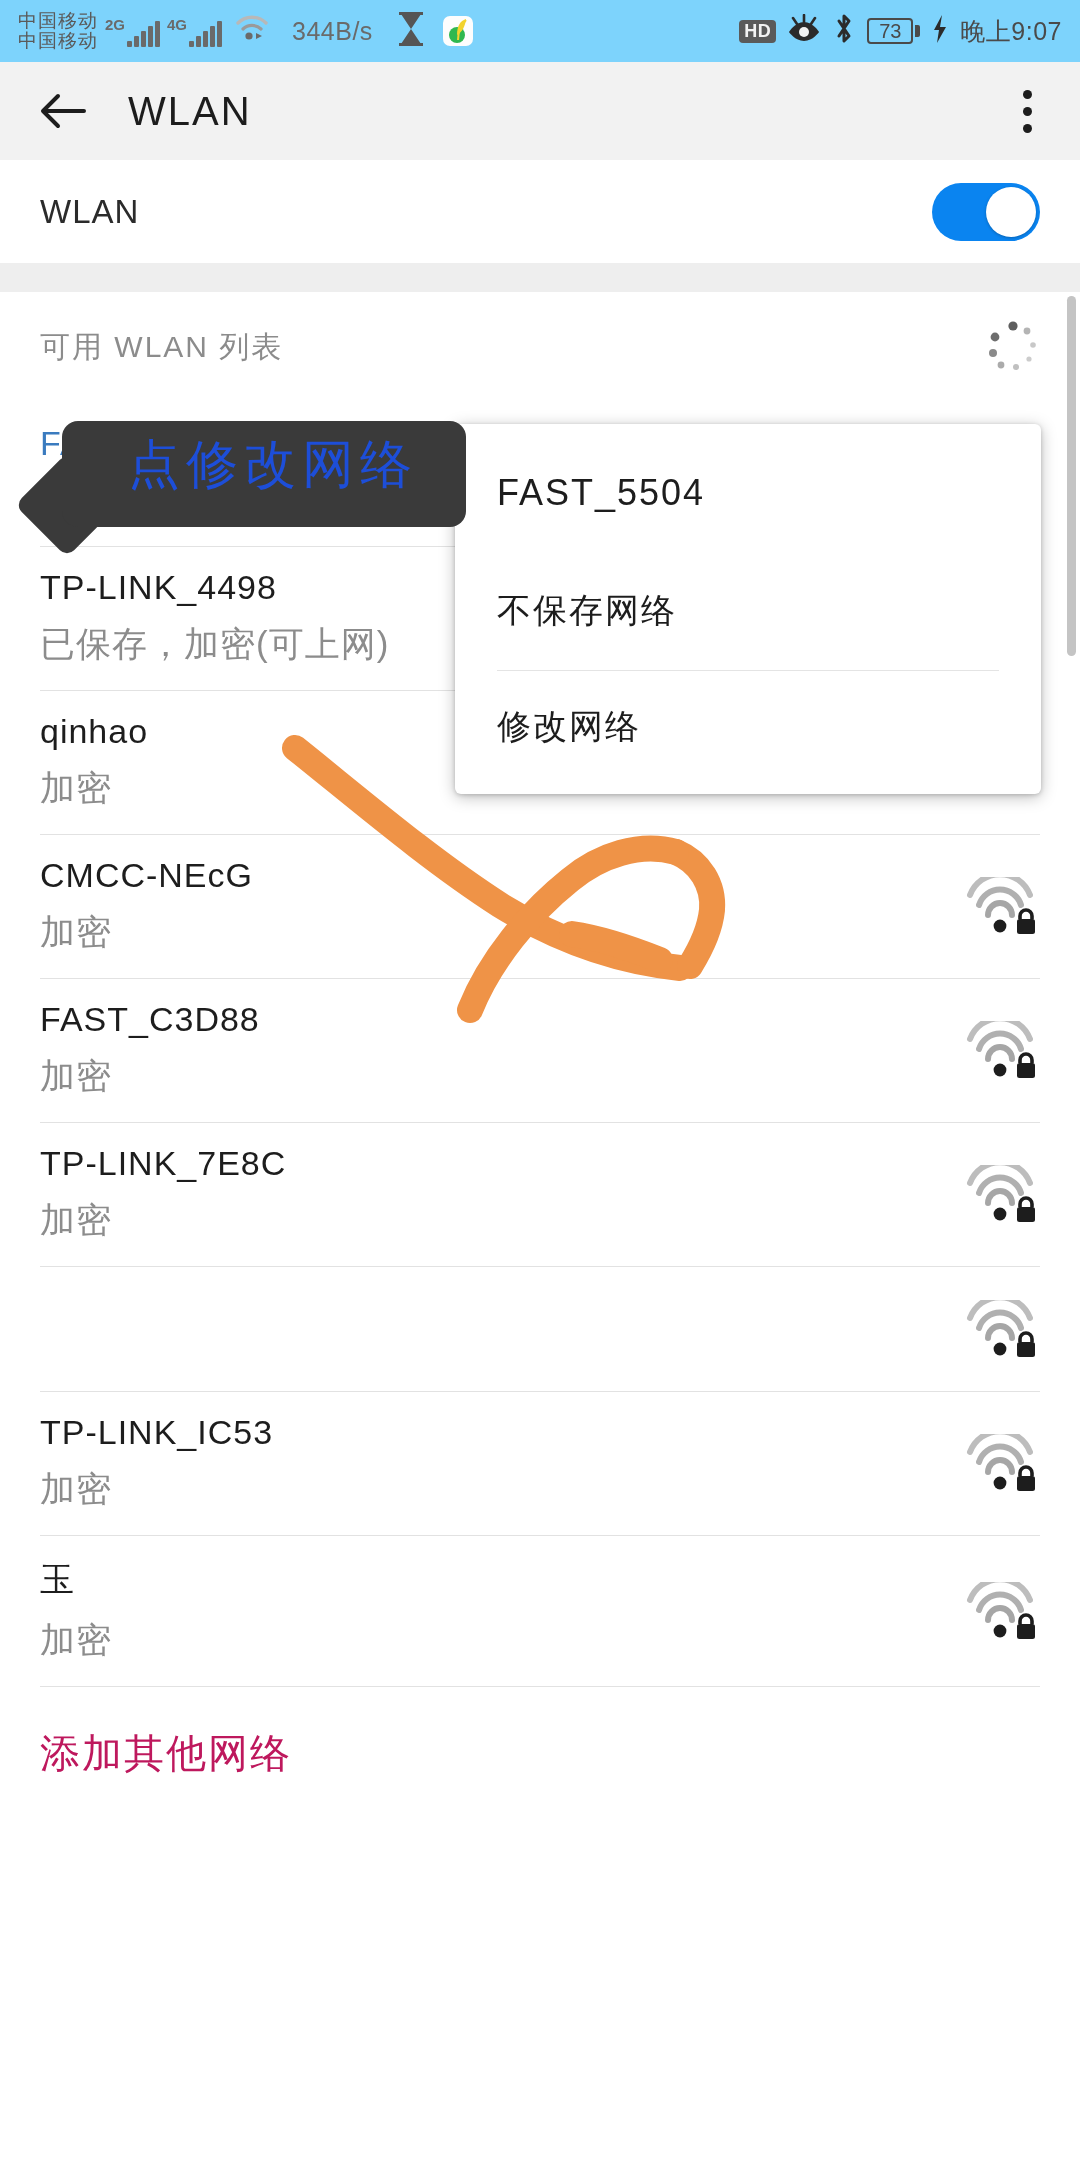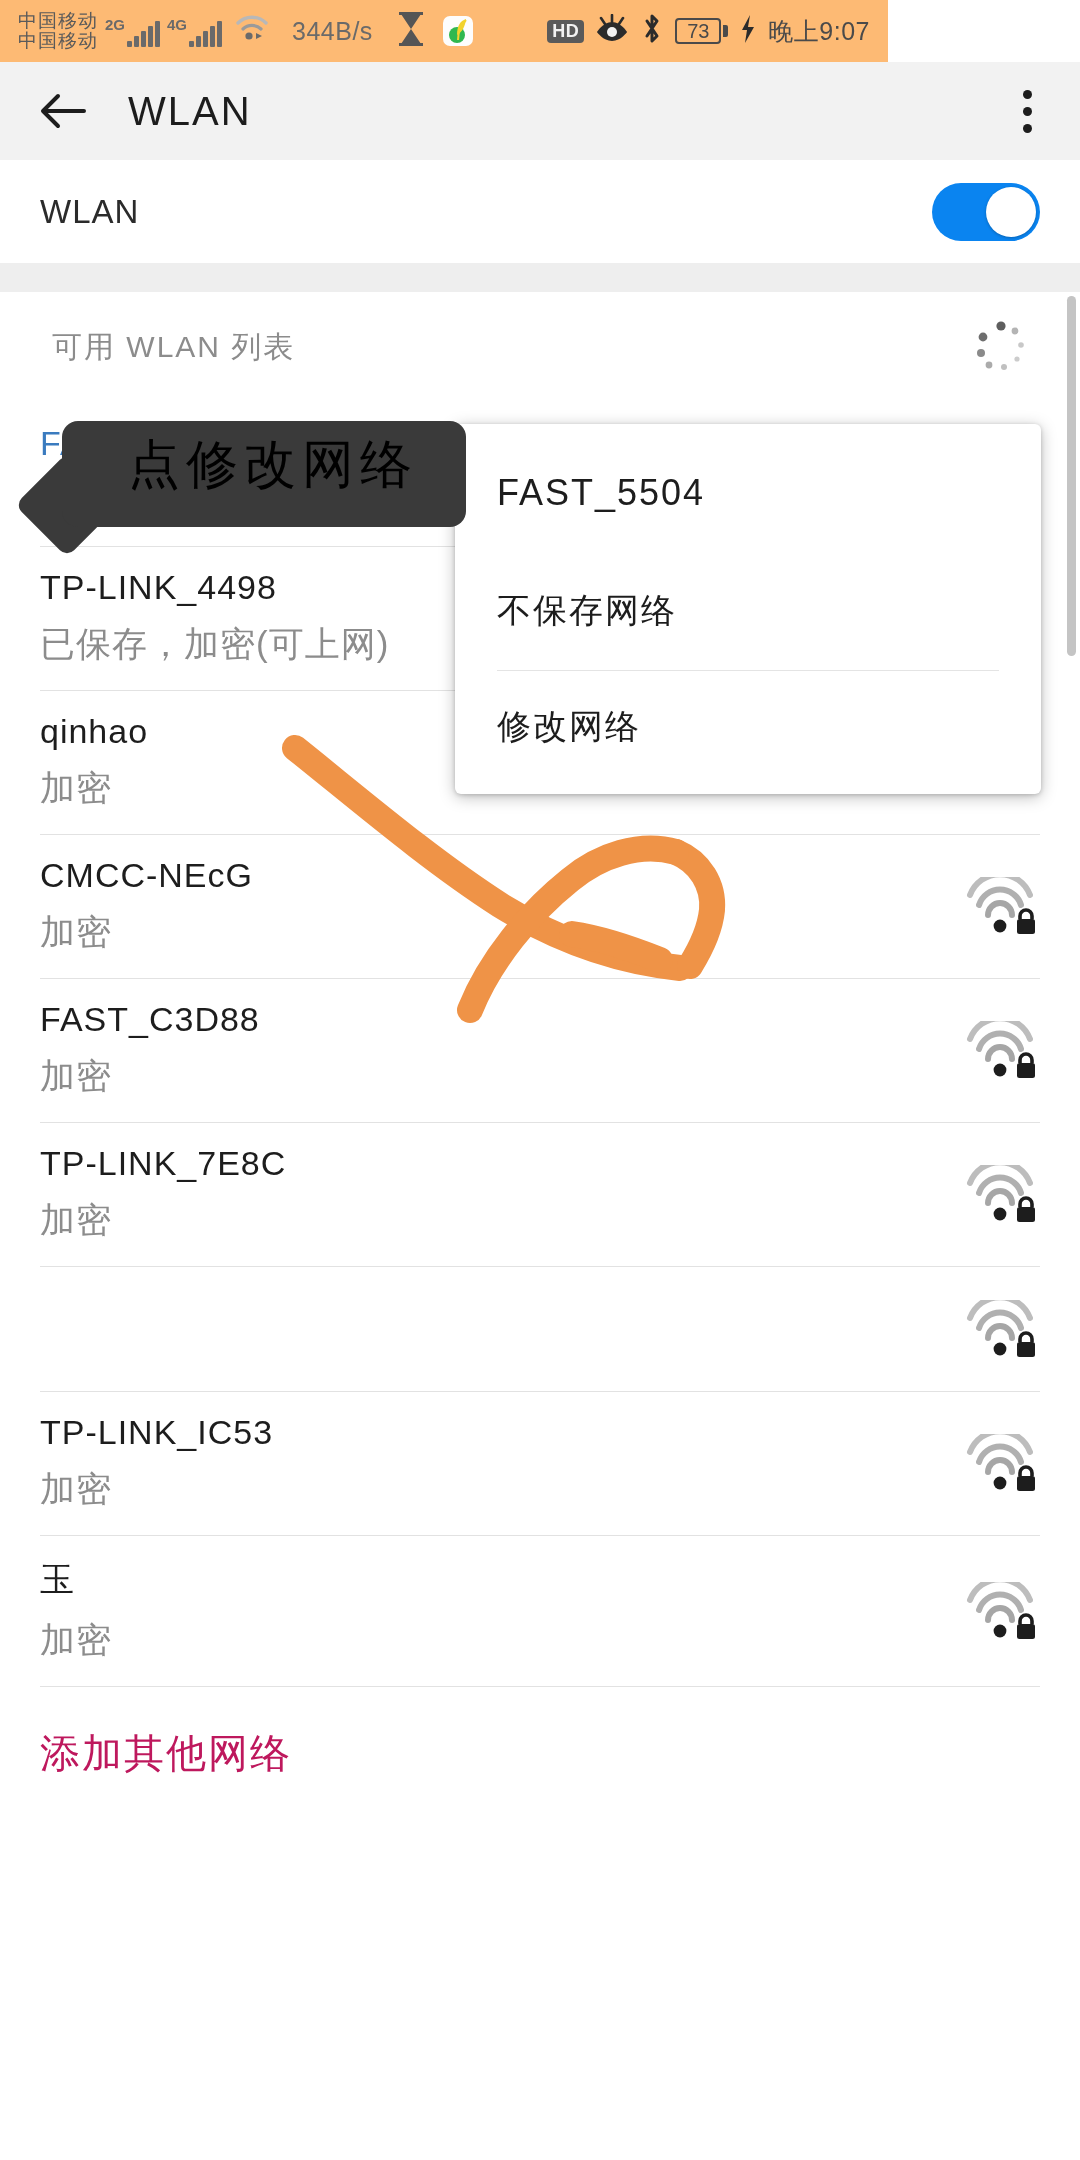"中国移动" .statusbar { background: #fdba74 -> #7dd3fc; width: 888px -> 1080px }
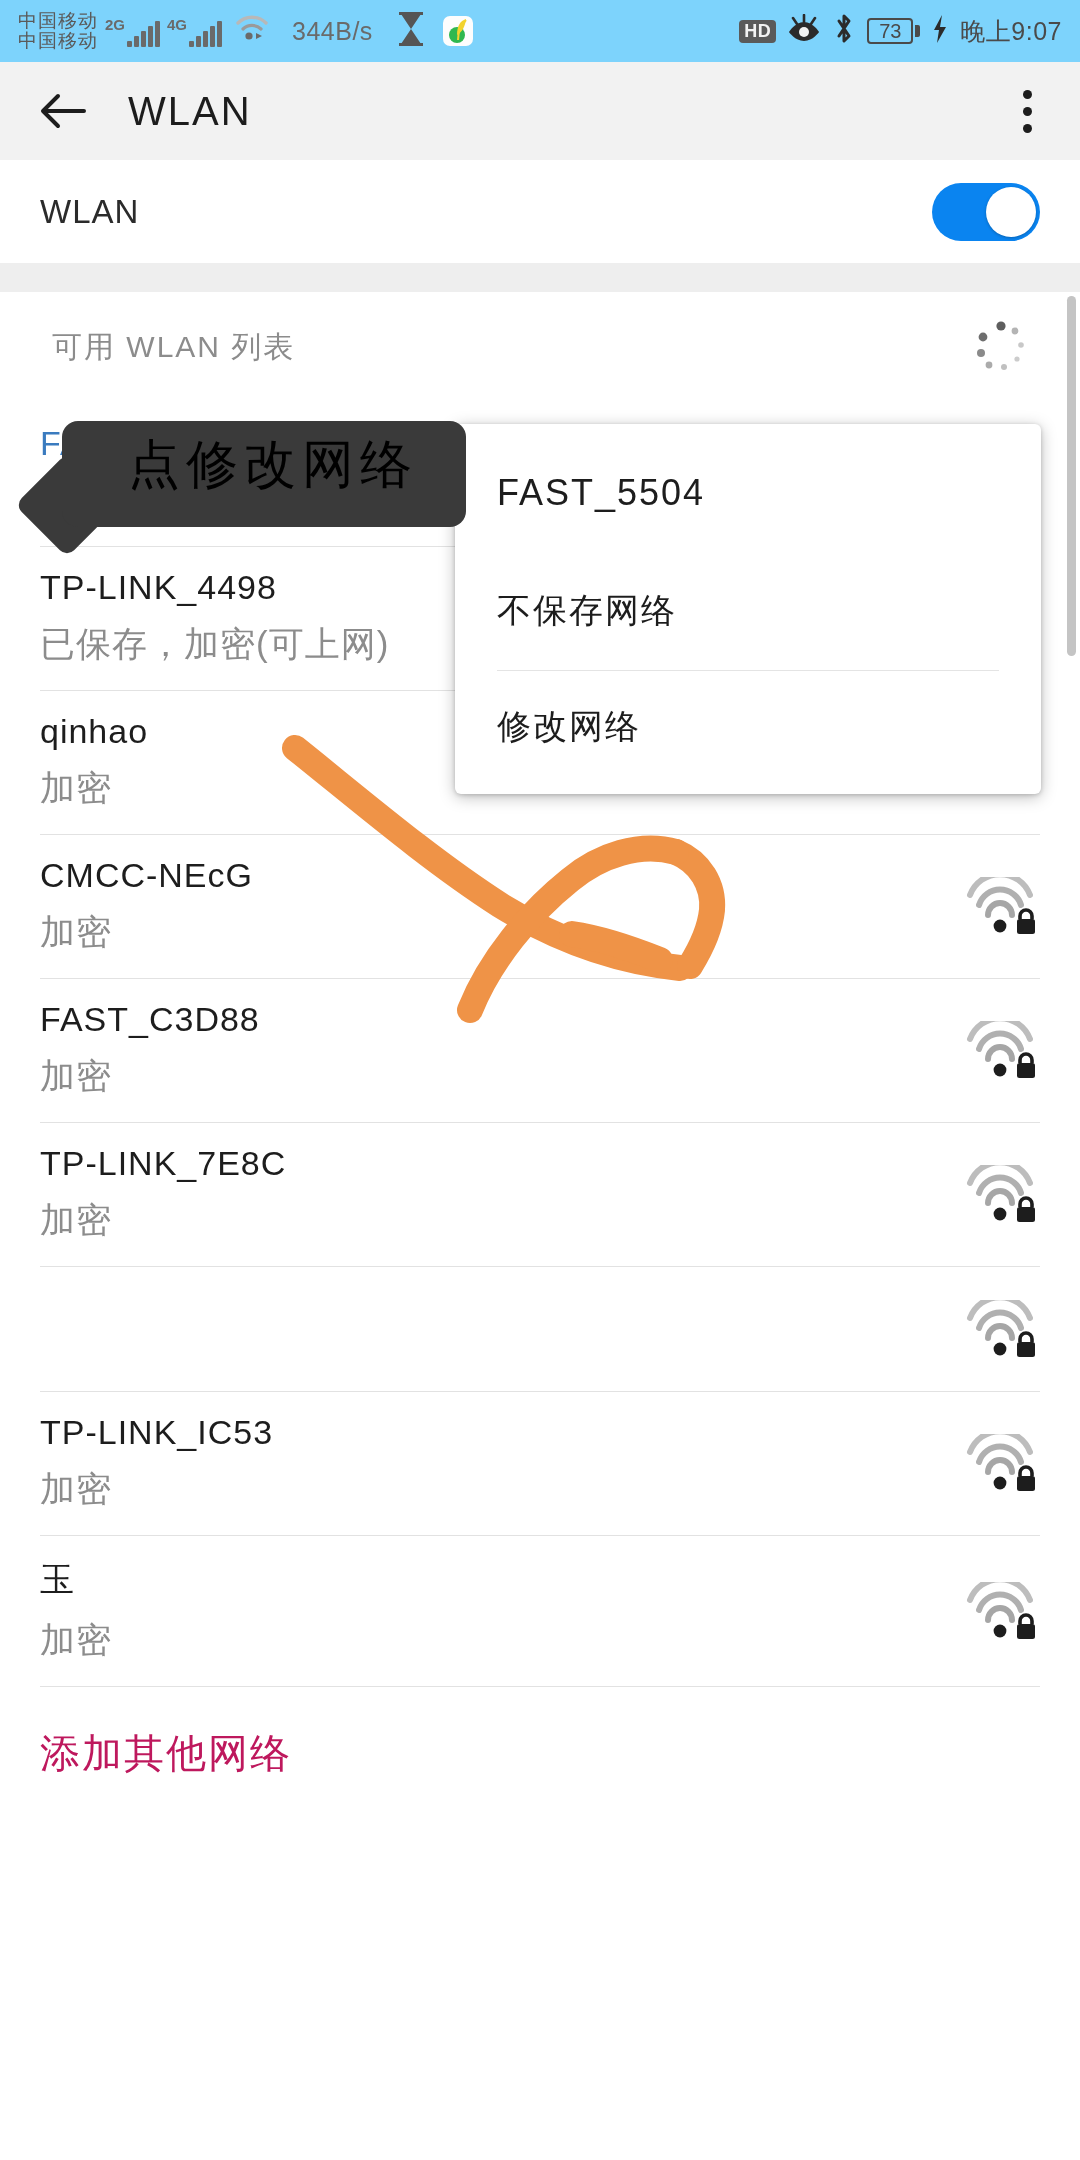"可用 WLAN 列表" .list-header { padding: 0 52px -> 0 40px }
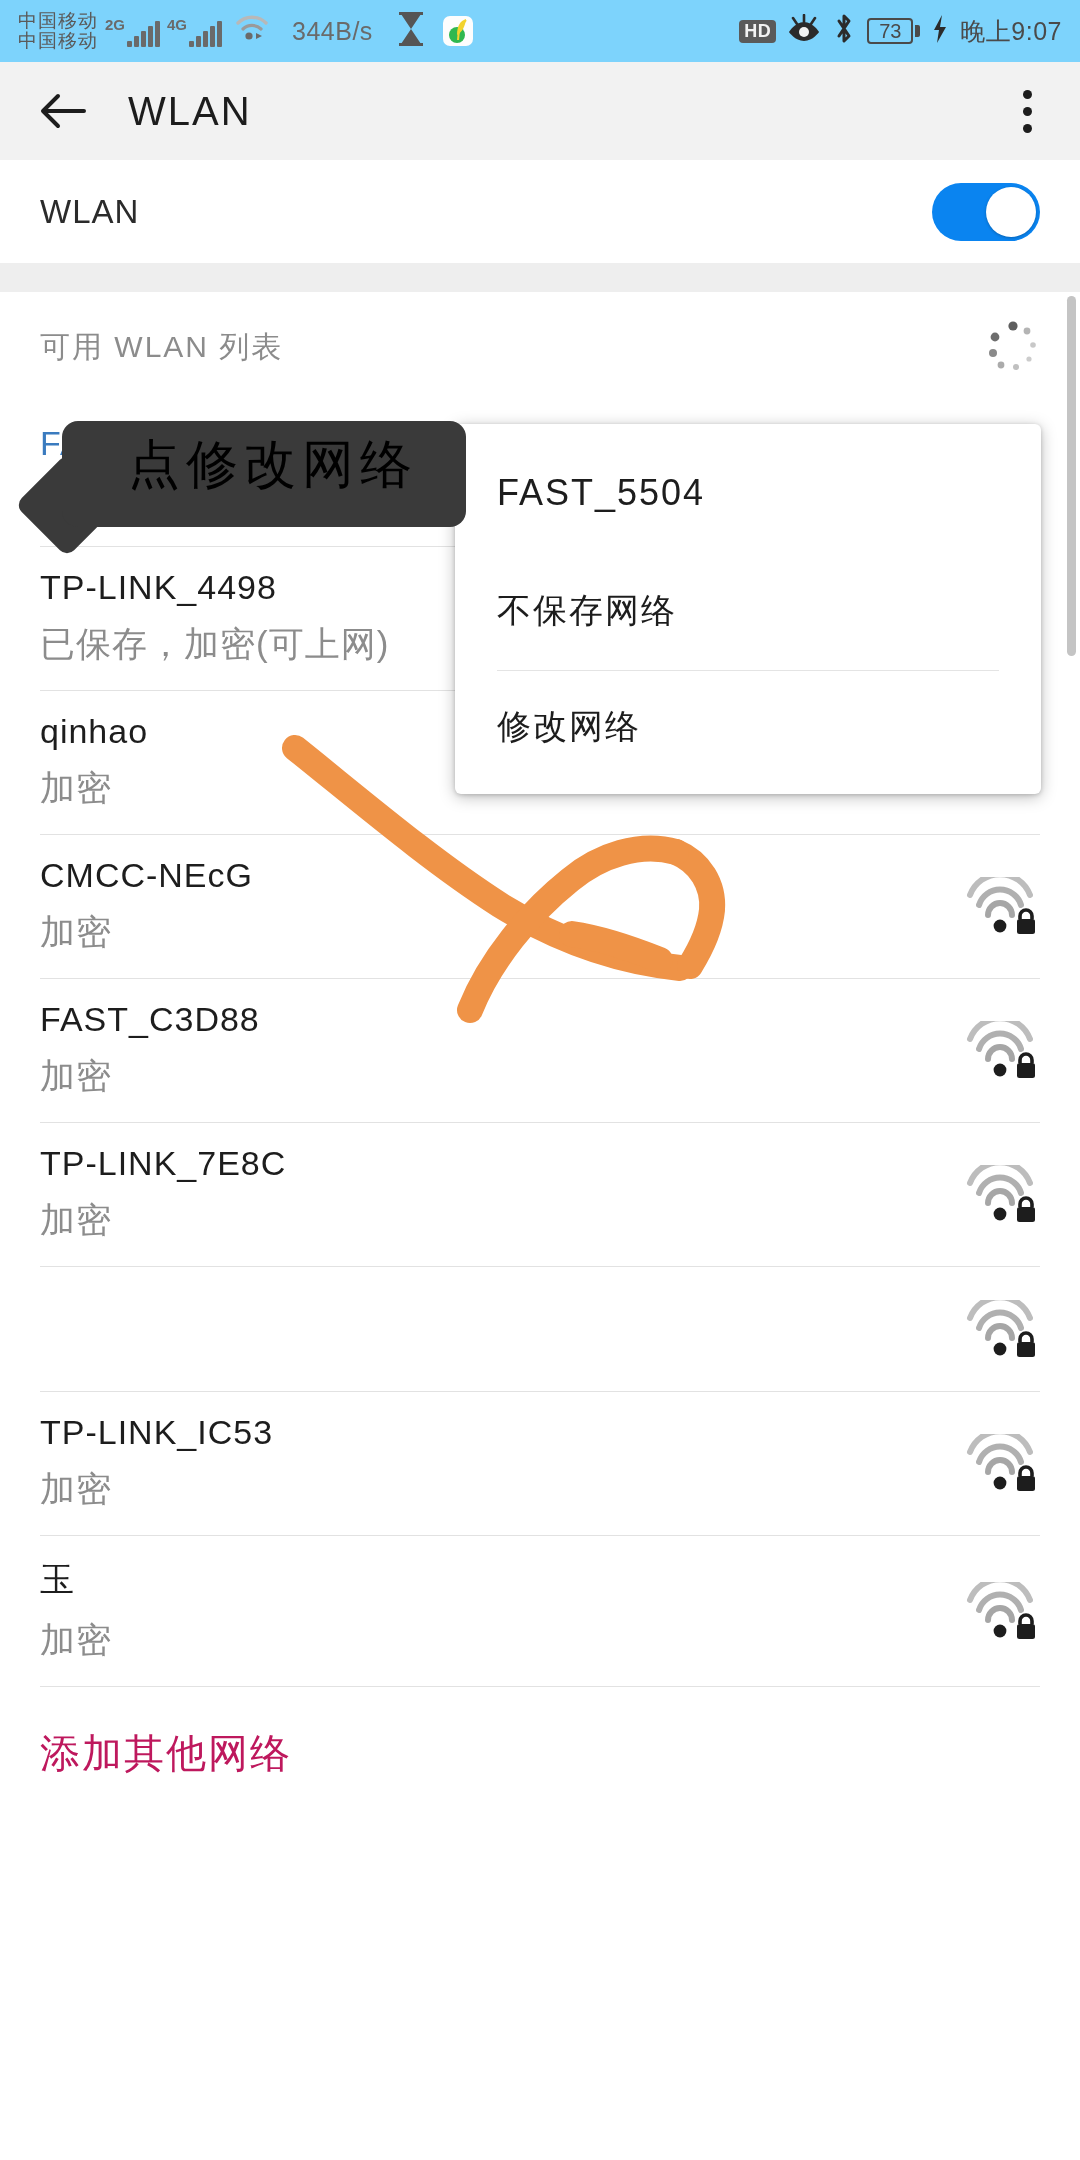"点修改网络" .callout-text { color: #000000 -> #1d4ed8 }
